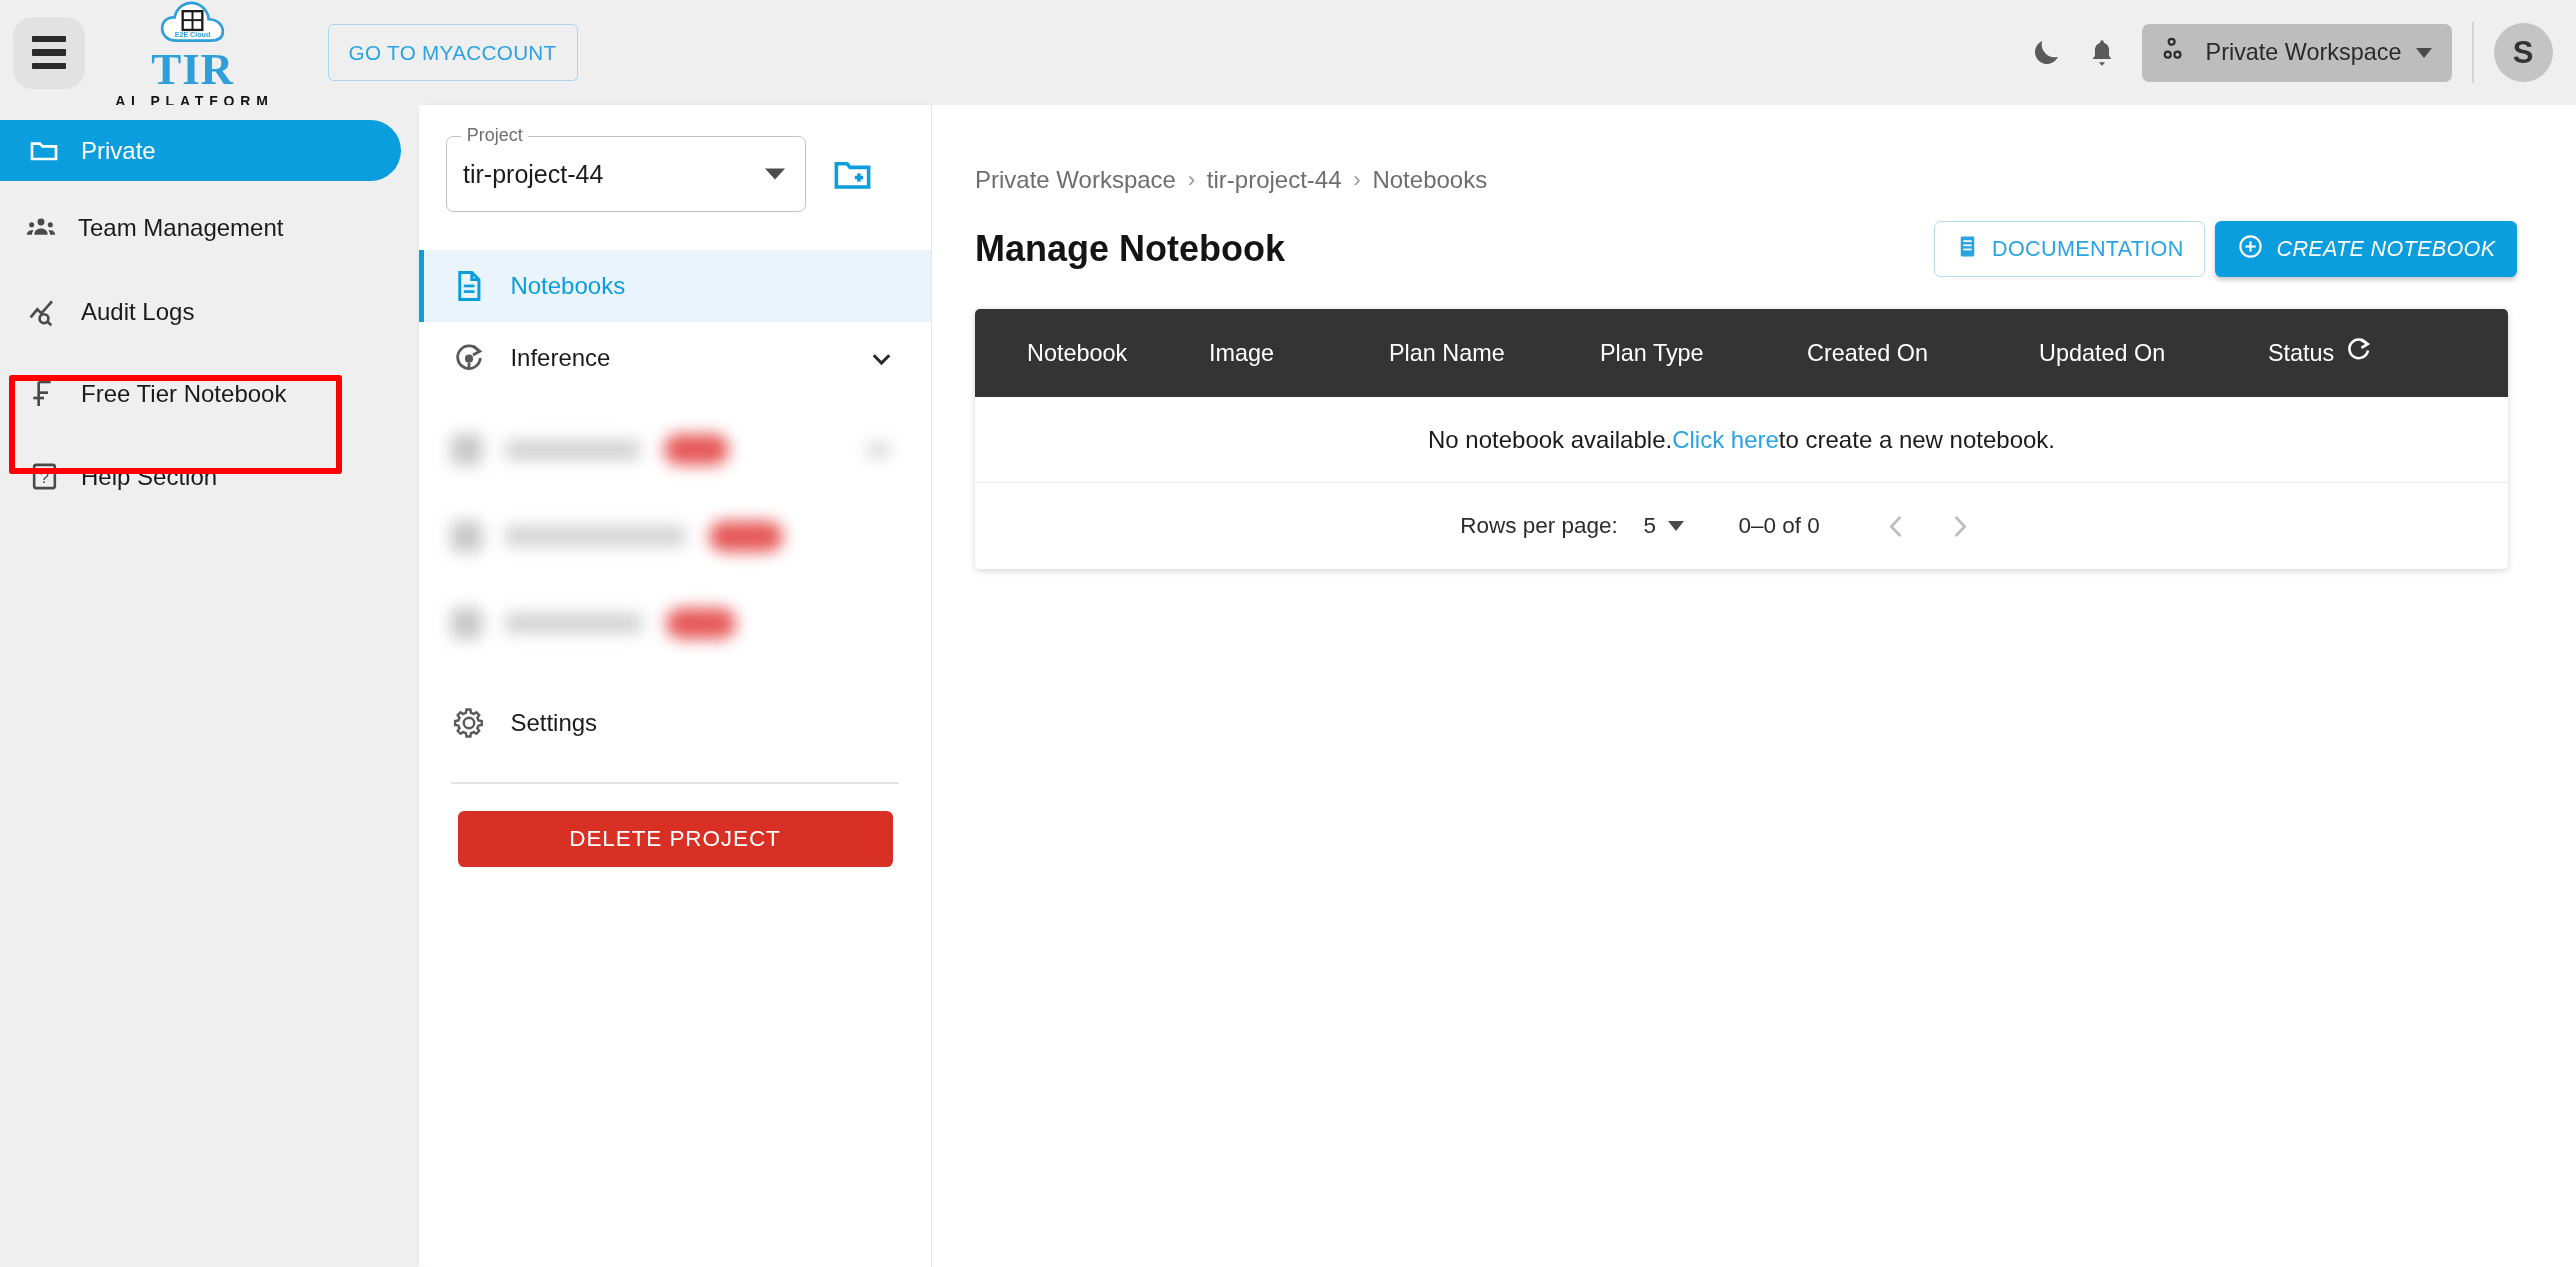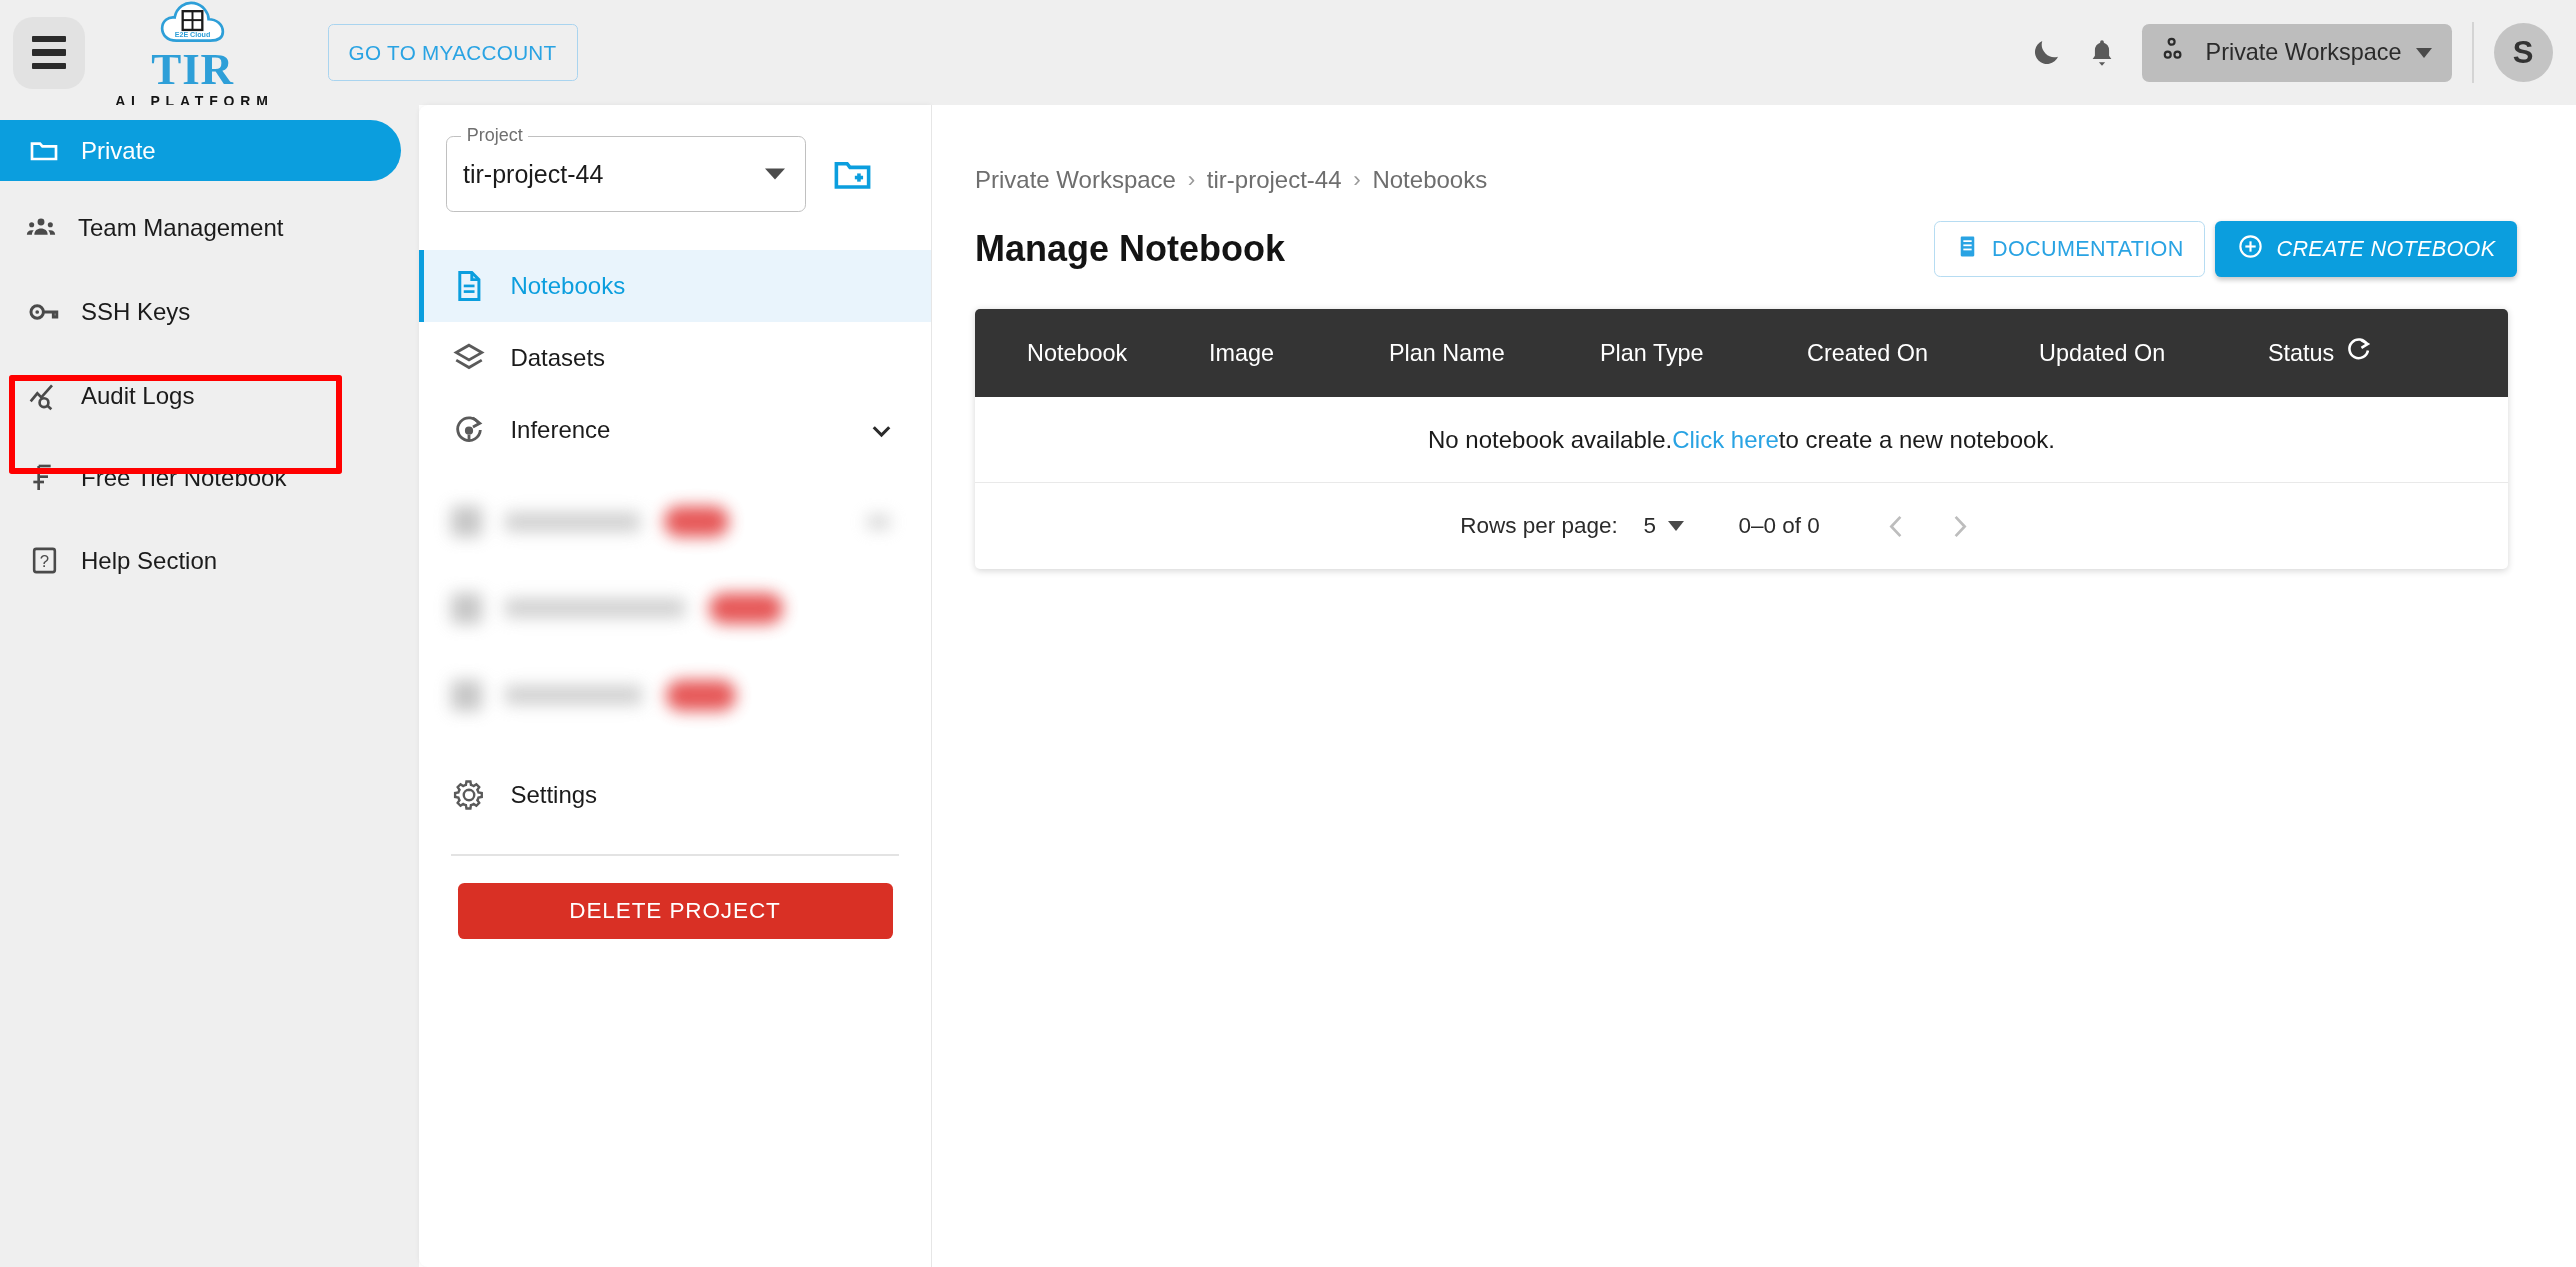"SSH Keys" div.nav-item { html: <div> <span> <svg> <circle></circle> <circle></circle> <path></path> </svg> </span> <span>SSH Keys</span> </div> -> none }
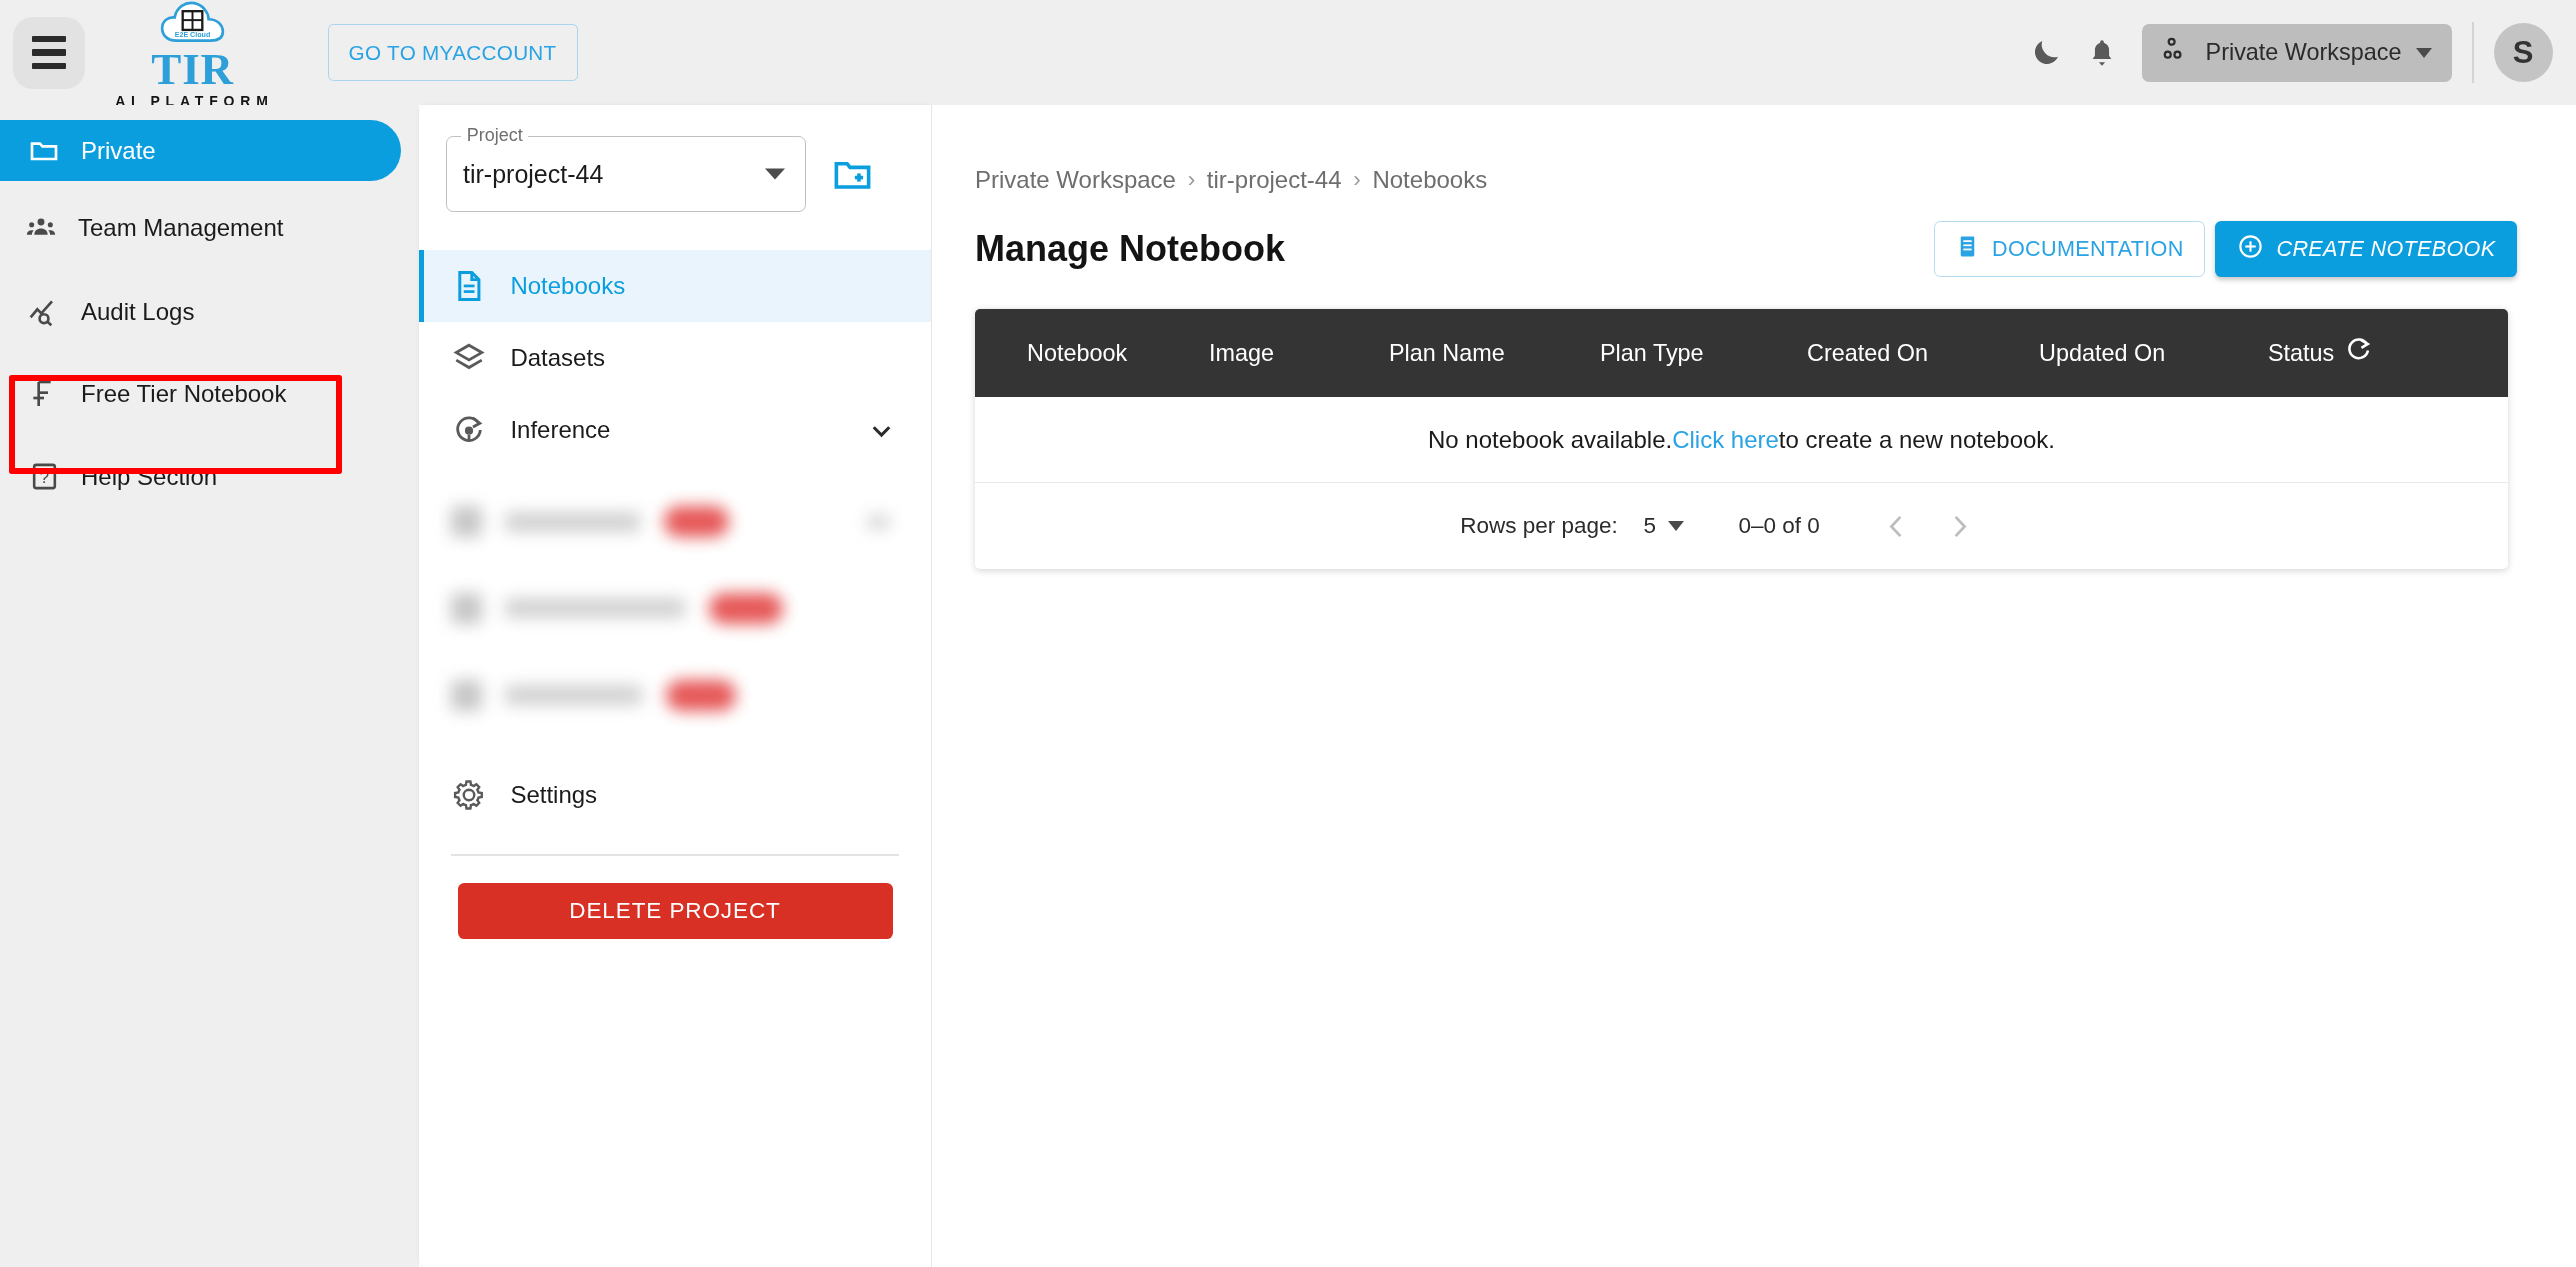"Datasets" div.proj-item { html: <div> <span> <svg> <path></path> <path></path> </svg> </span> <span>Datasets</span> </div> -> none }
